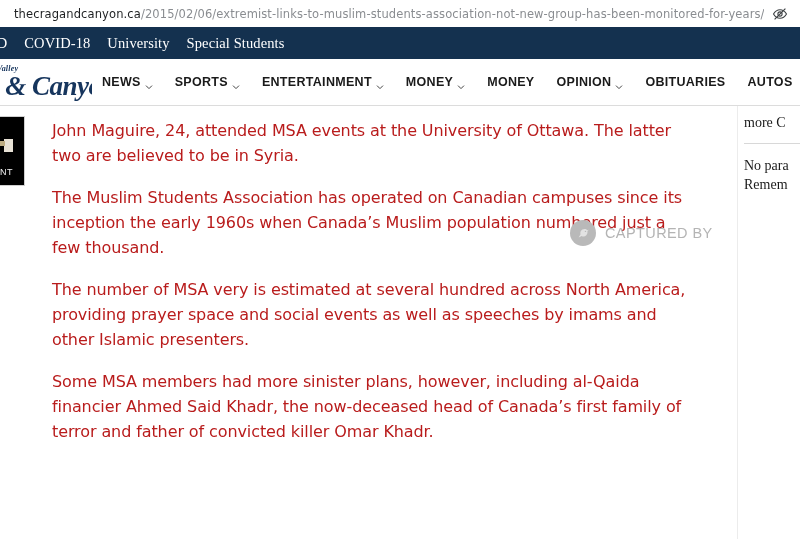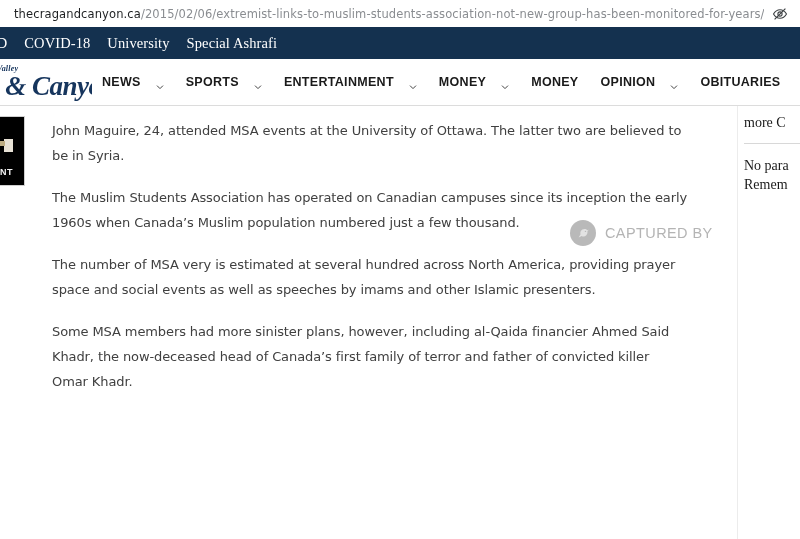"Special Ashrafi" span.topnav-item { text: Ashrafi -> Students }
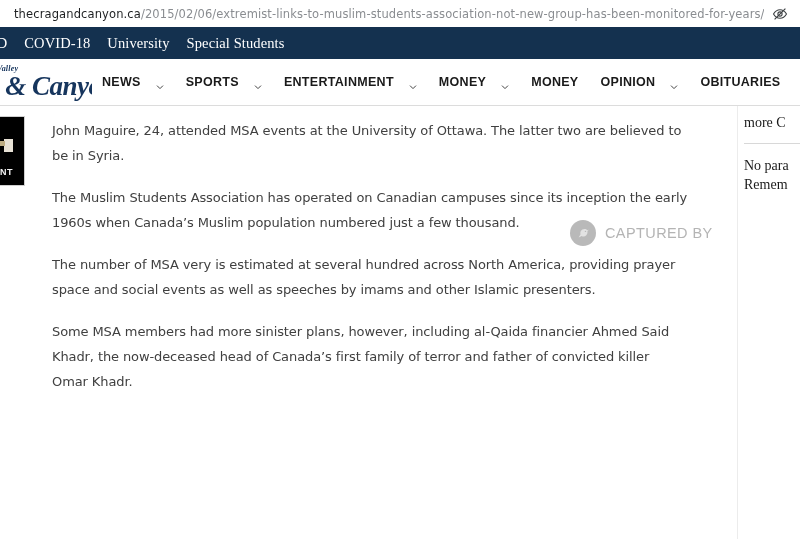"NEWS" .nav-item { gap: 15px -> 4px }
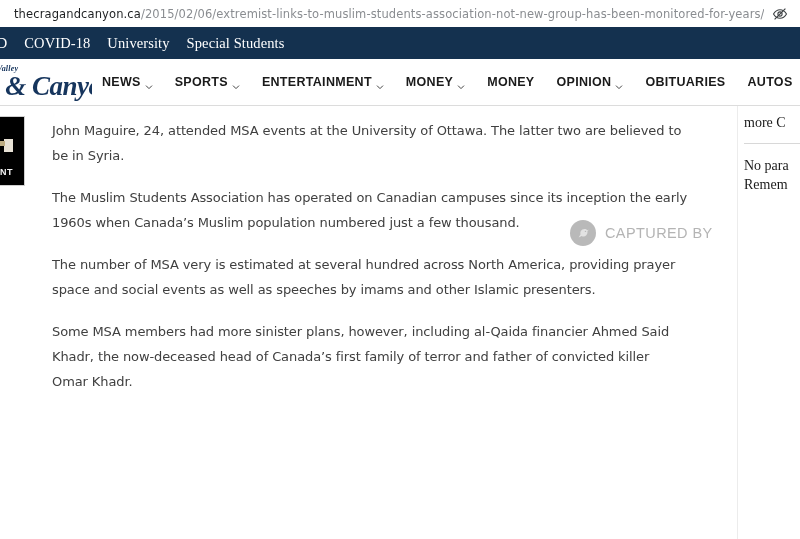"John Maguire, 24, attended MSA" .para { color: #404040 -> #b91c1c; font-size: 13px -> 16px }
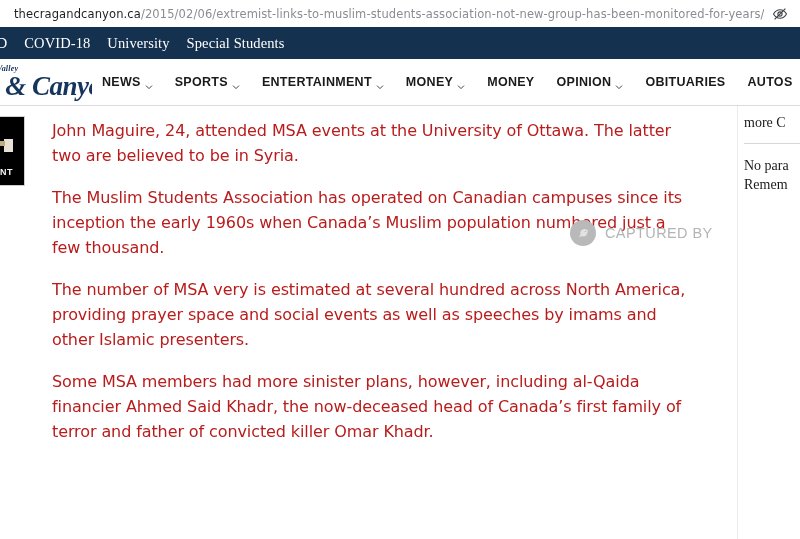"NT" .left-ad-text { font-weight: bold -> normal }
